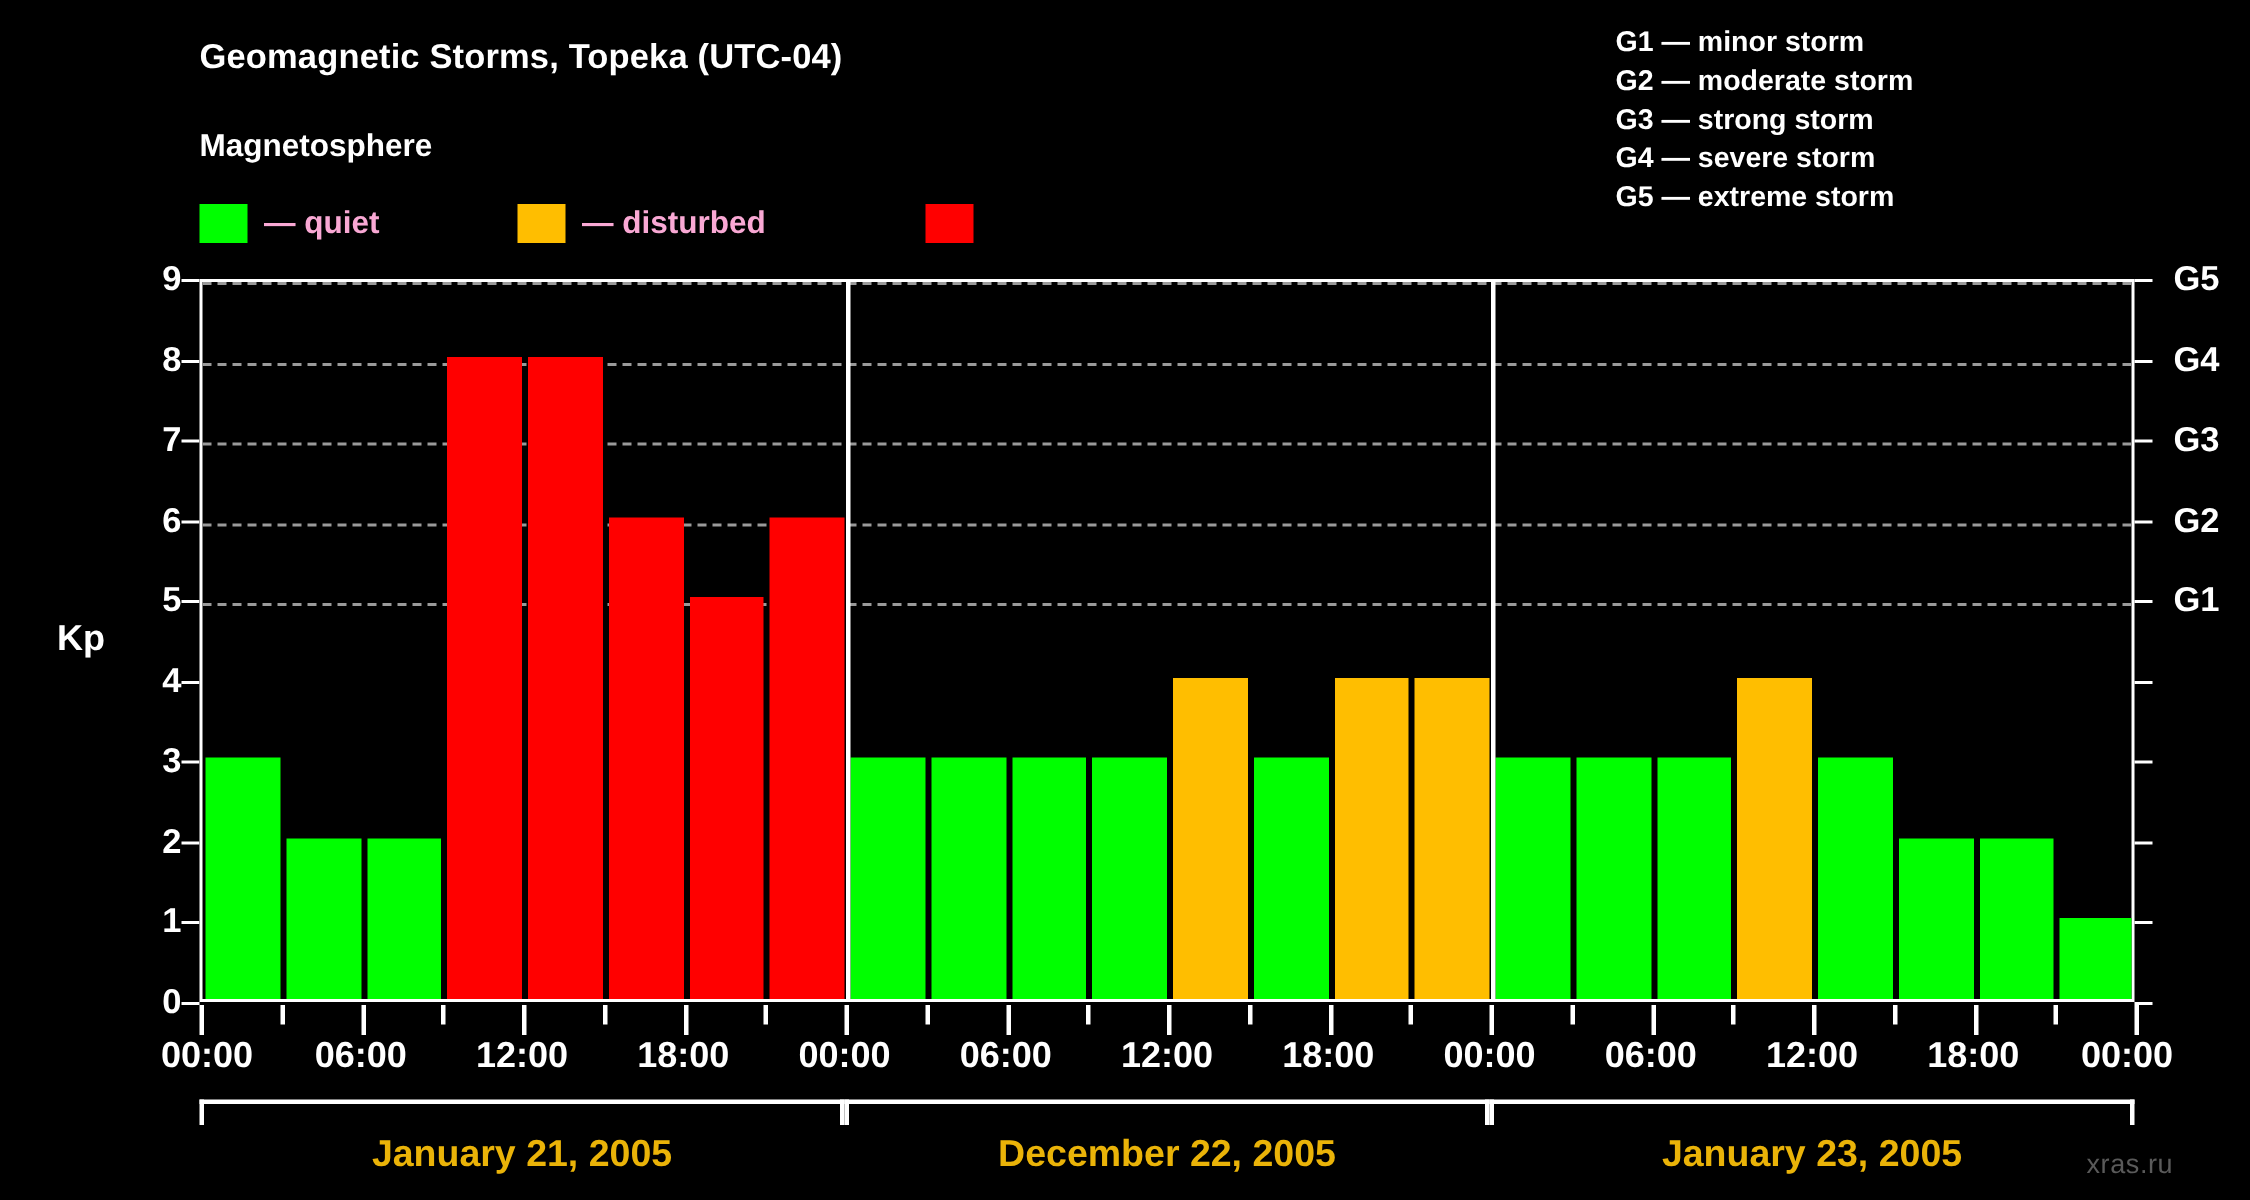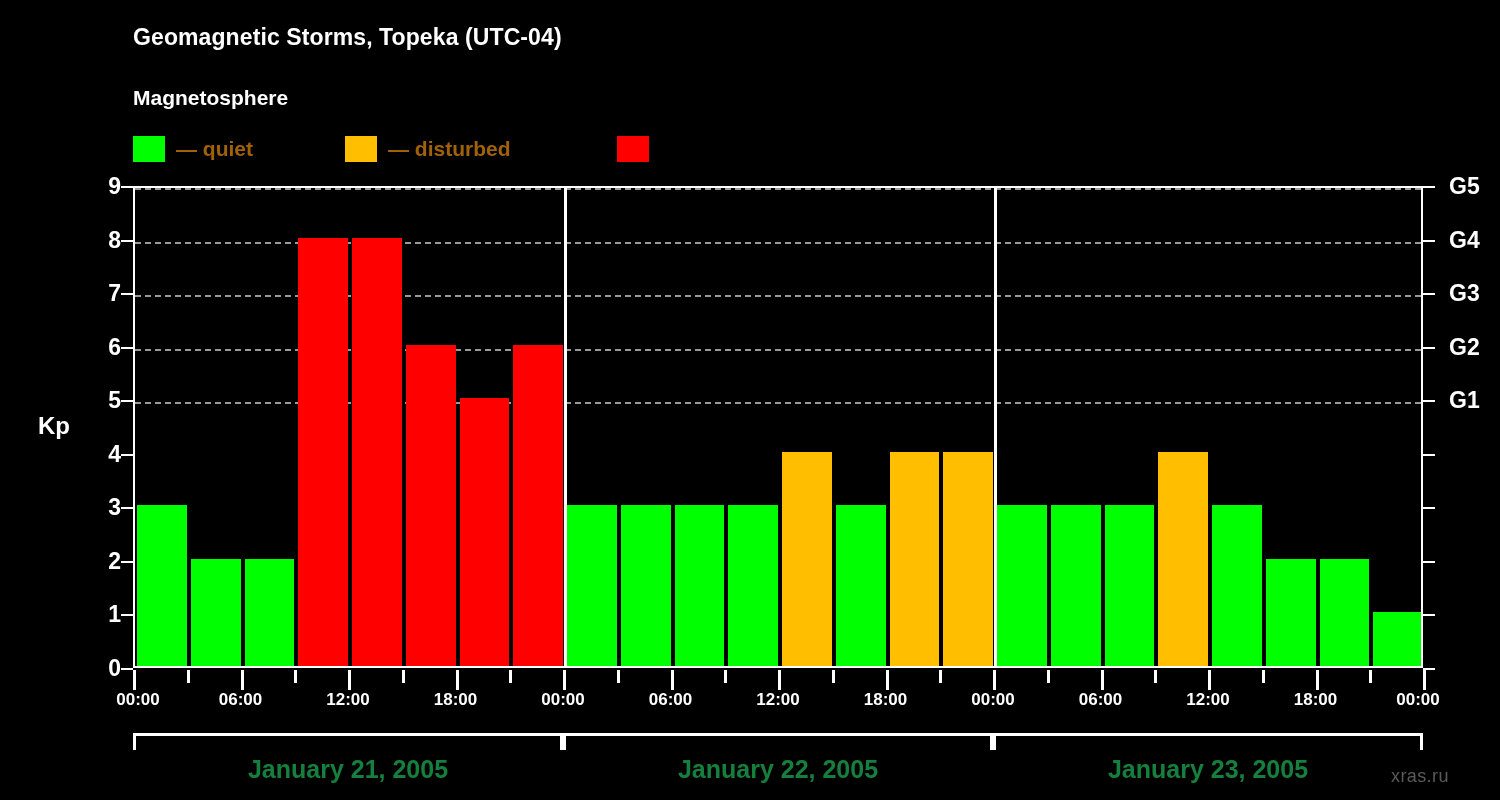"G1 — minor storm" div.gscale { html: none -> <div> <div>G1 — minor storm</div> <div>G2 — moderate storm</div> <div>G3 — strong storm</div> <div>G4 — severe storm</div> <div>G5 — extreme storm</div> </div> }
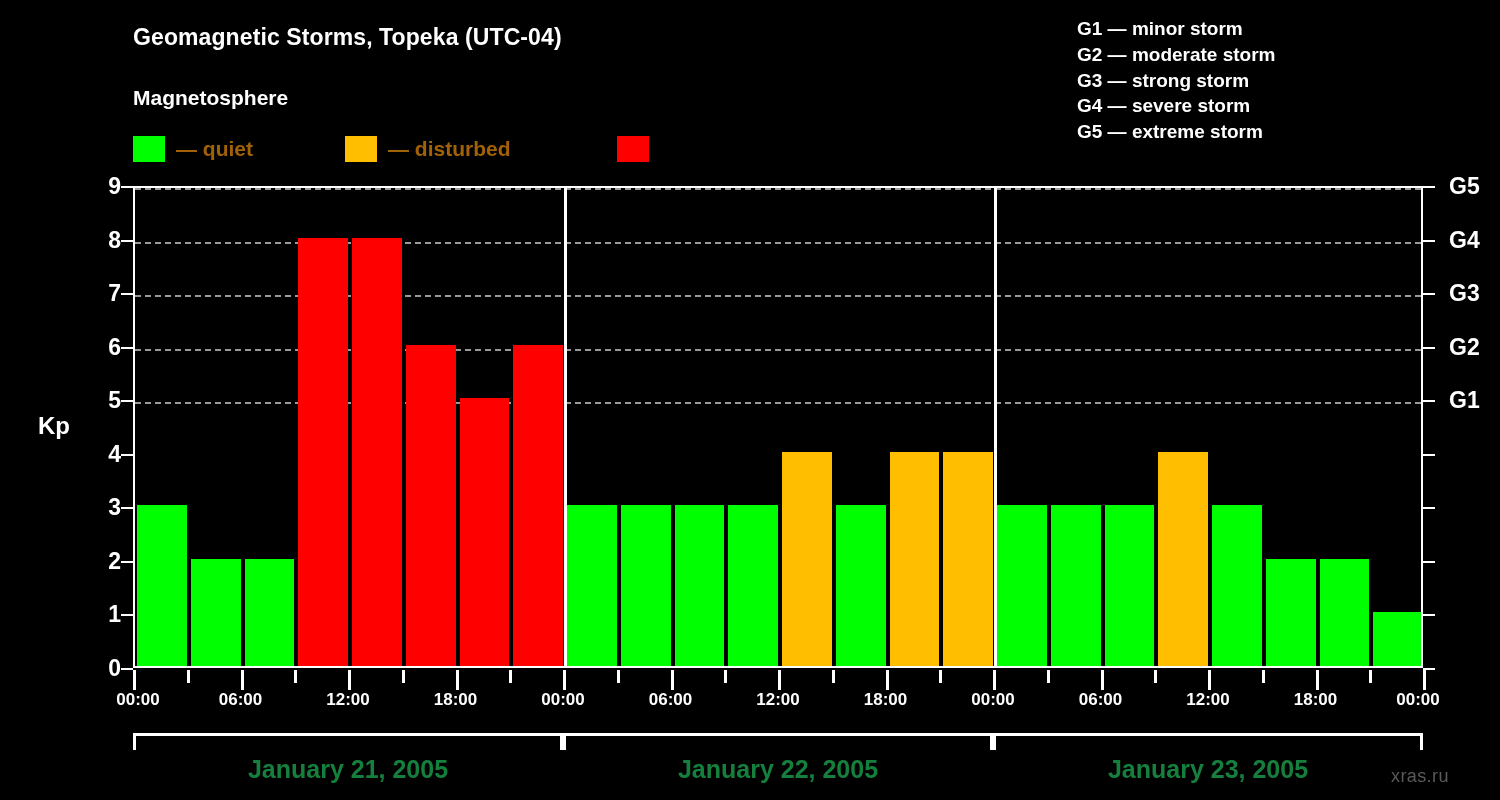"— quiet" .legend-label { color: #a16207 -> #f9a8d4 }
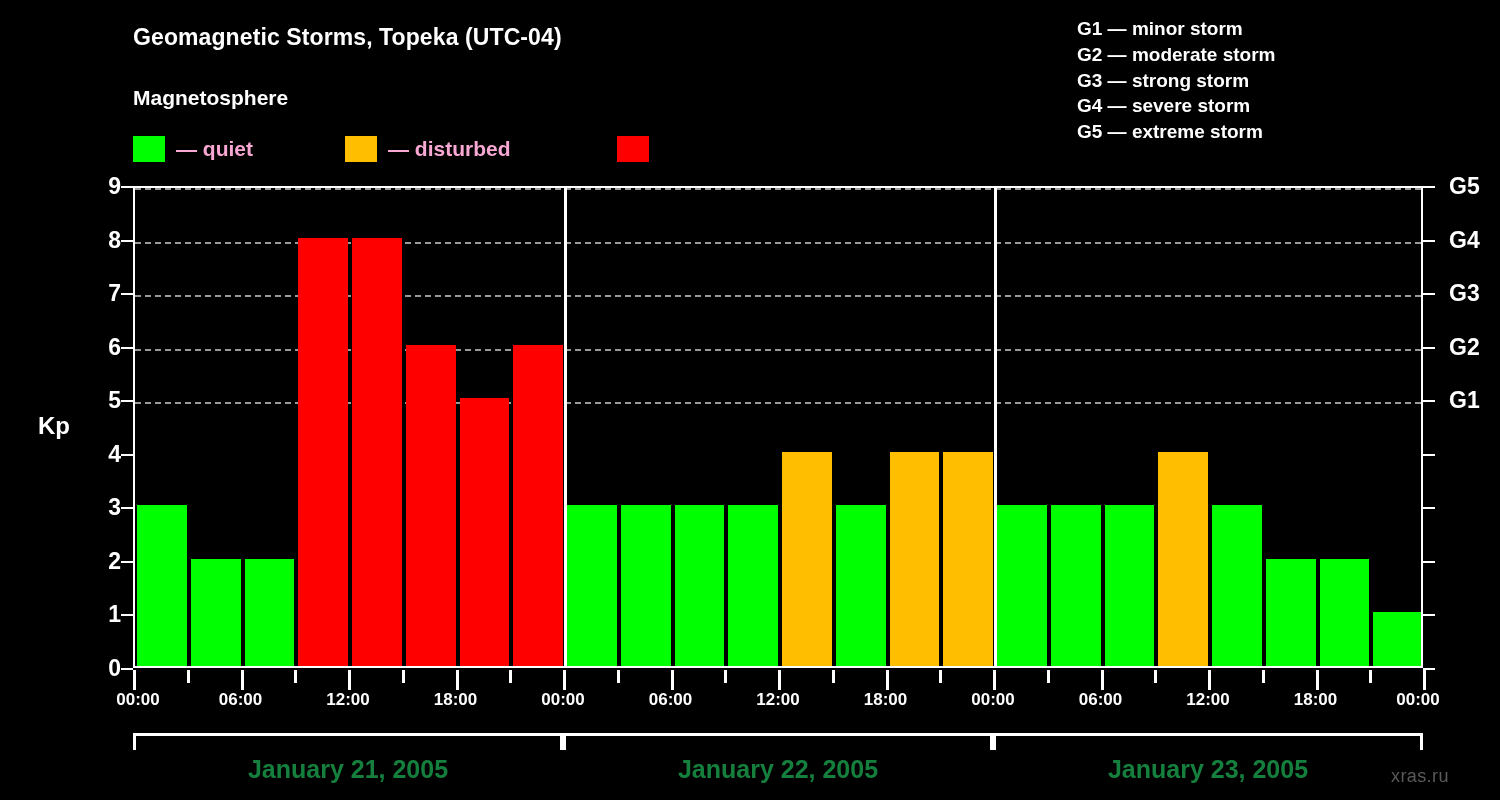"00:00" .xtick-text { font-size: 17px -> 24px }
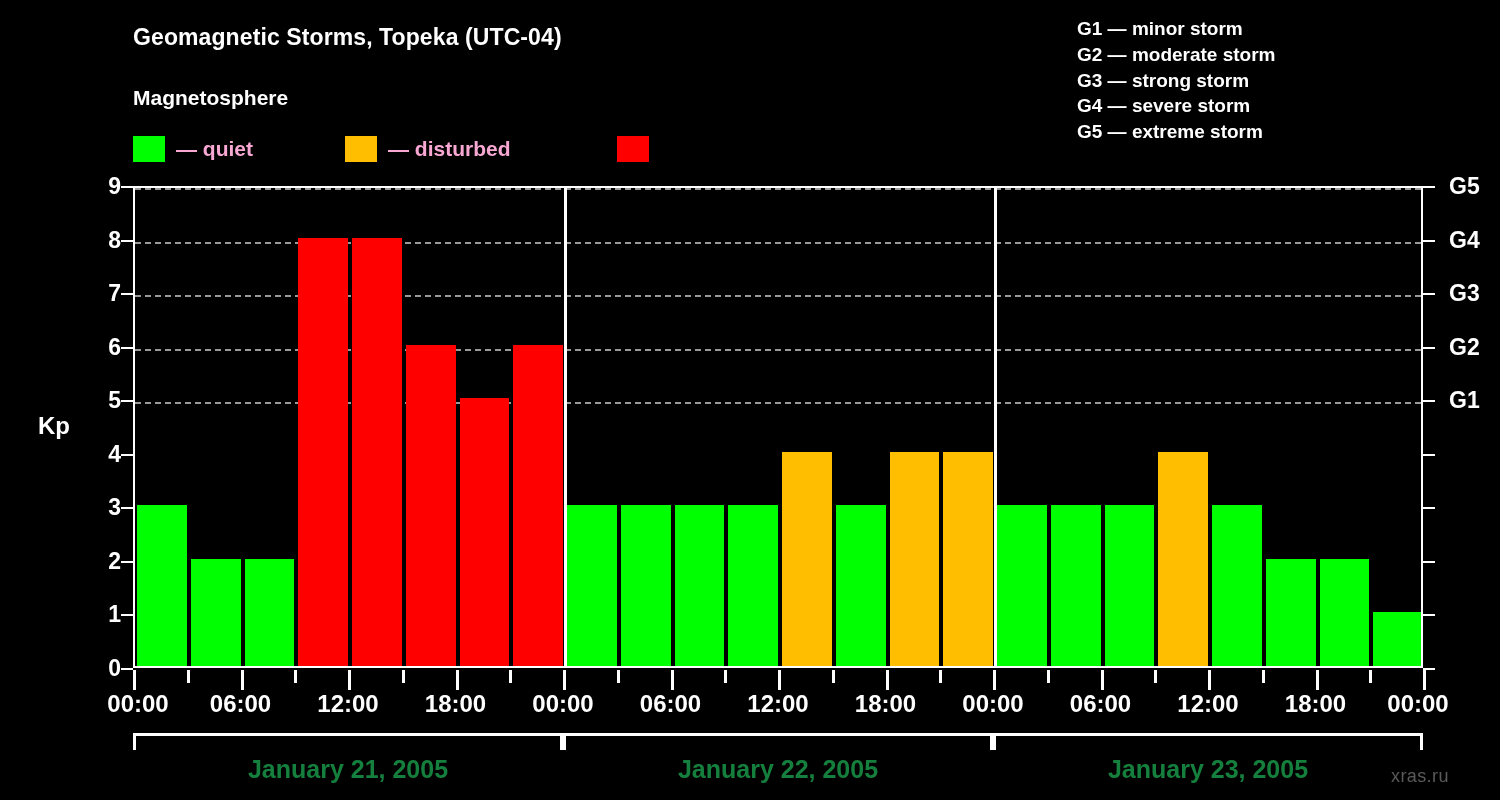"January 21, 2005" .day-name { color: #15803d -> #eab308 }
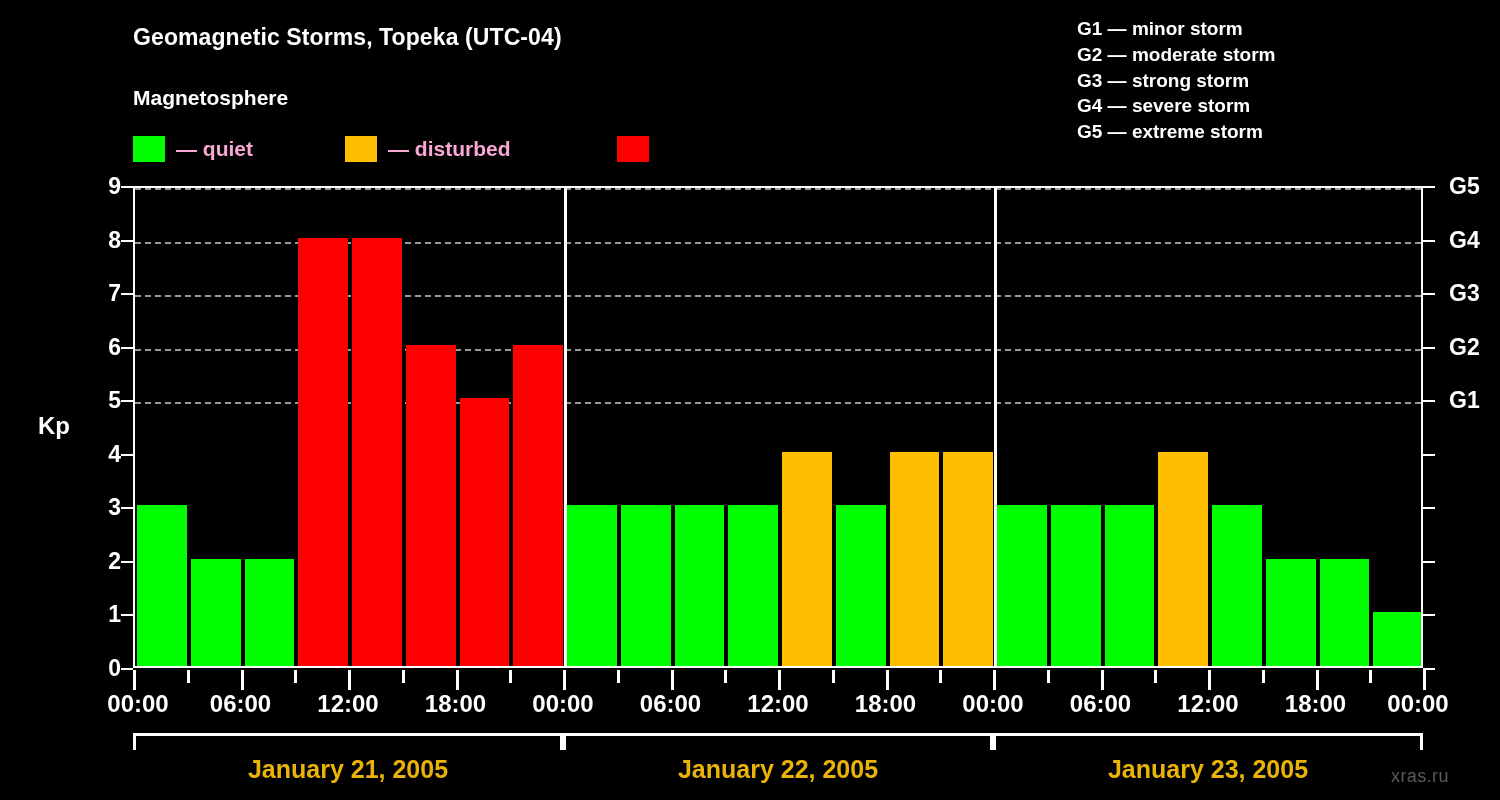"January 22, 2005" div.day-name { text: January -> December }
